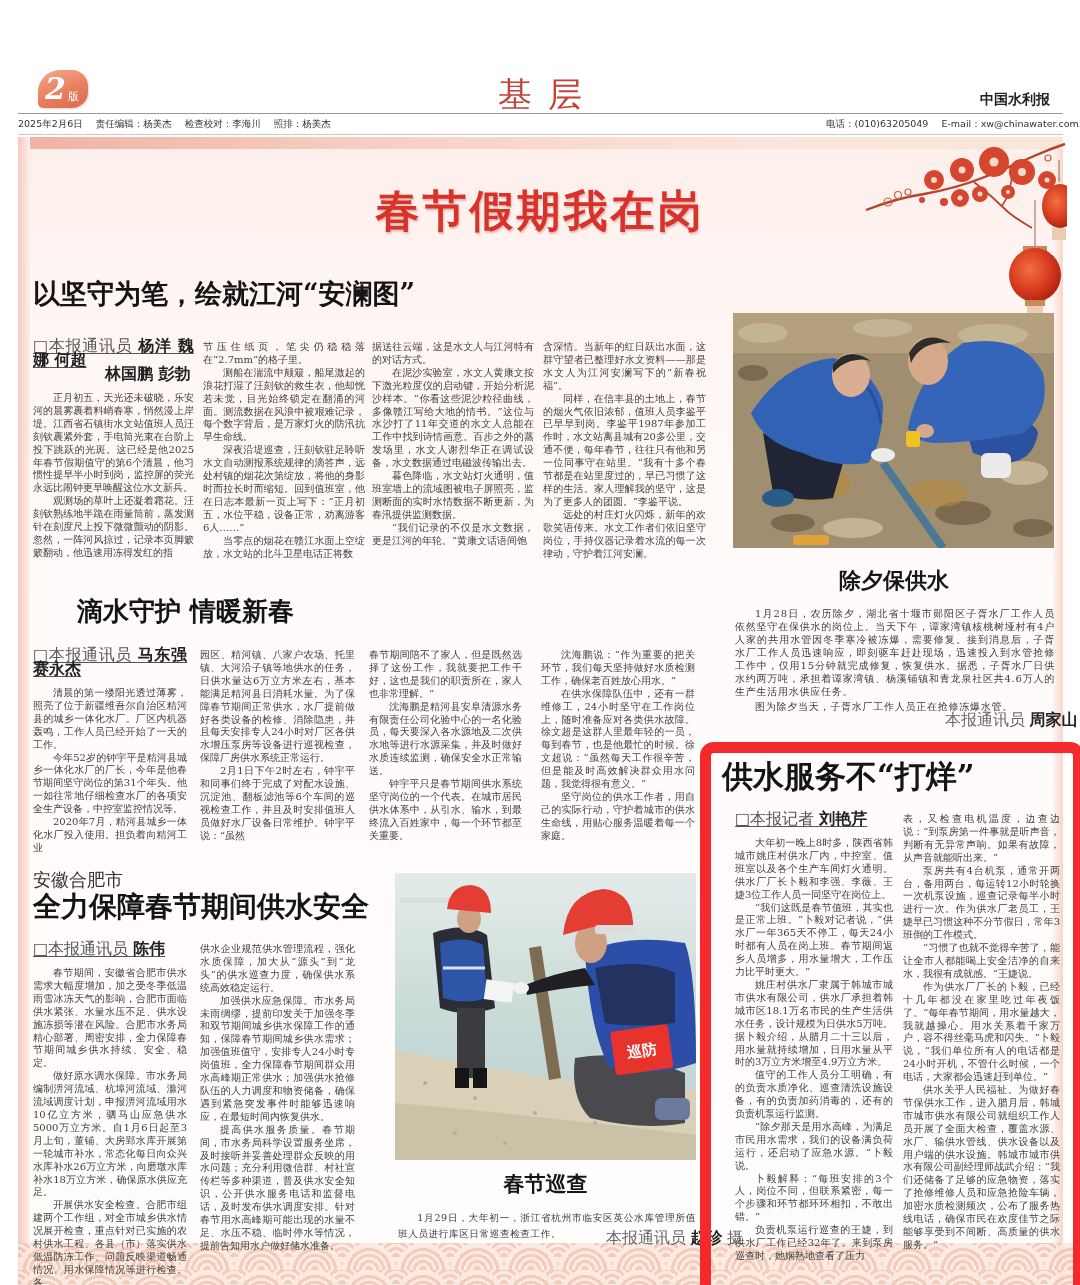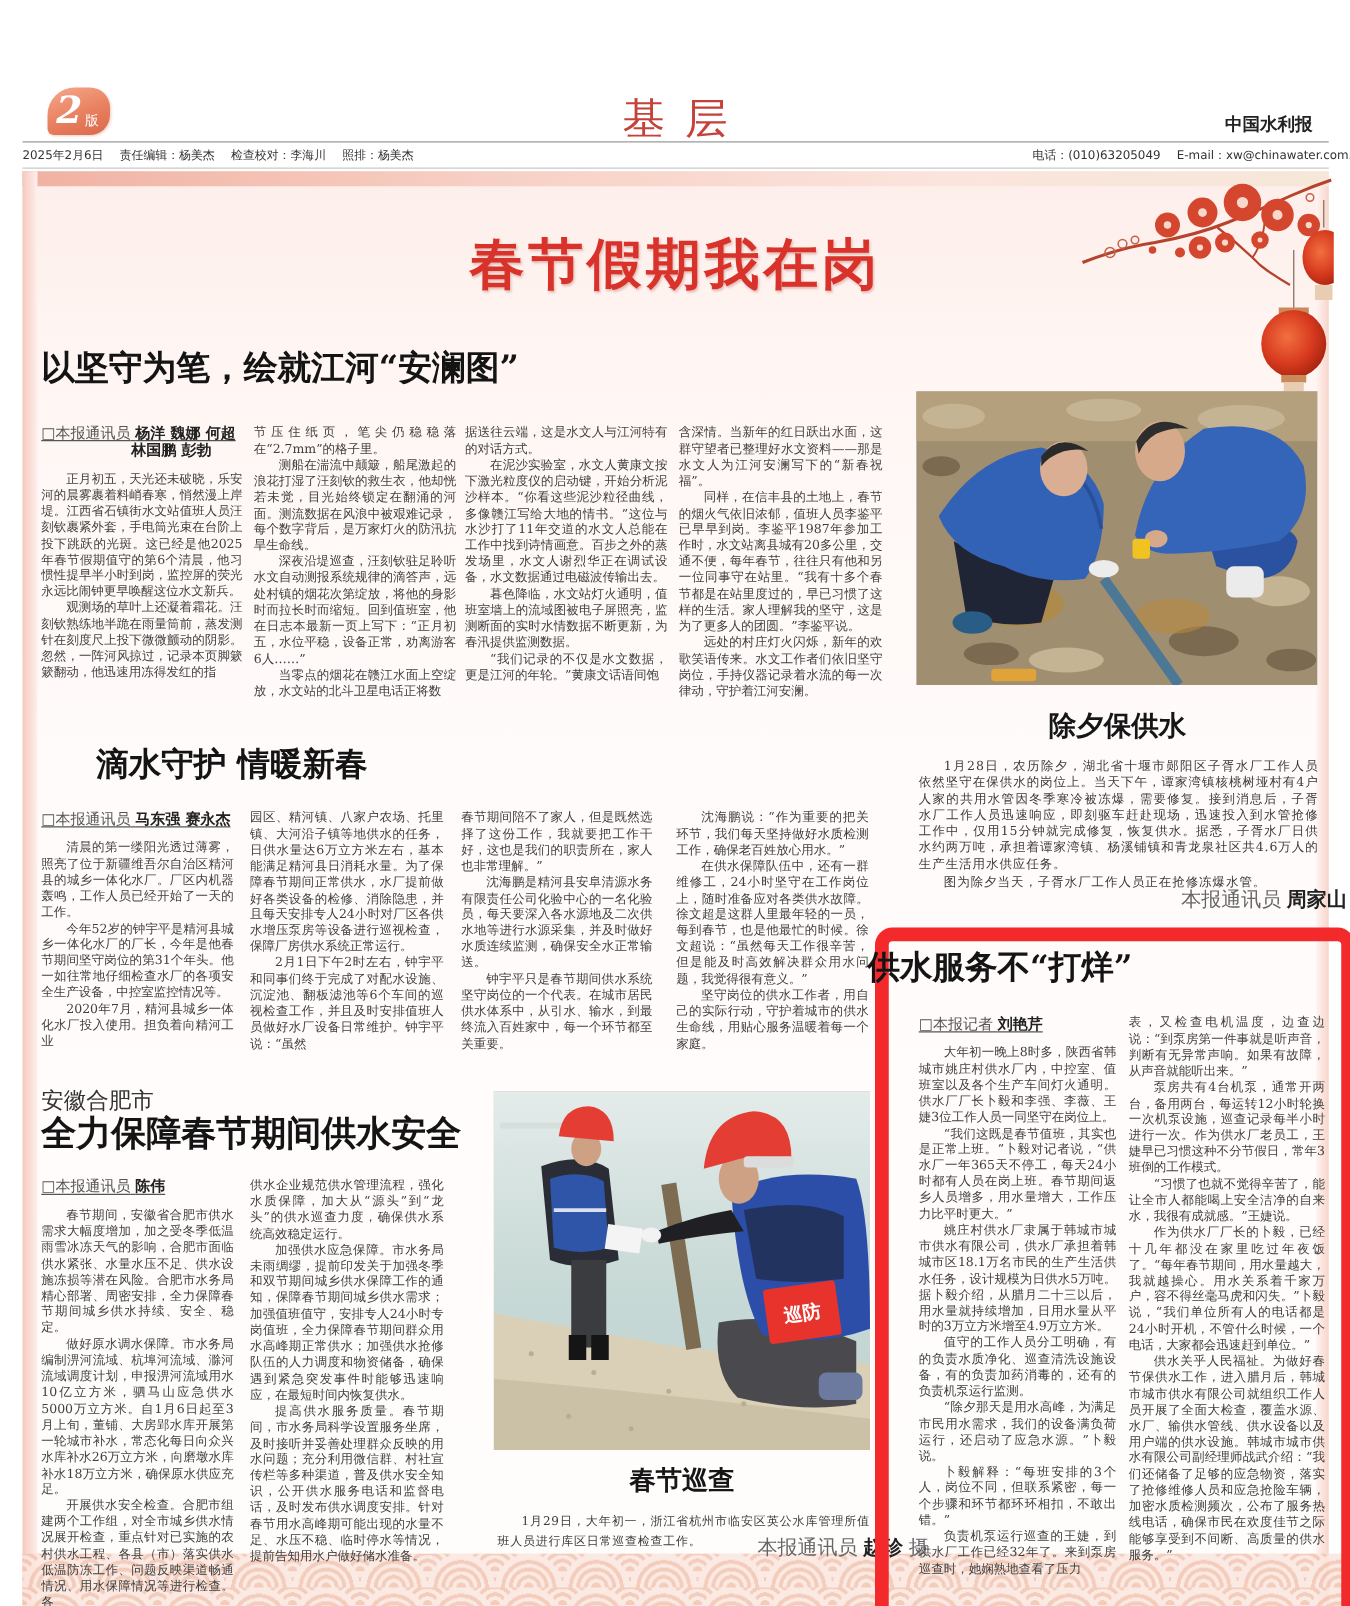"□本报通讯员 杨洋 魏娜 何超" .byline { font-size: 12px -> 16px }
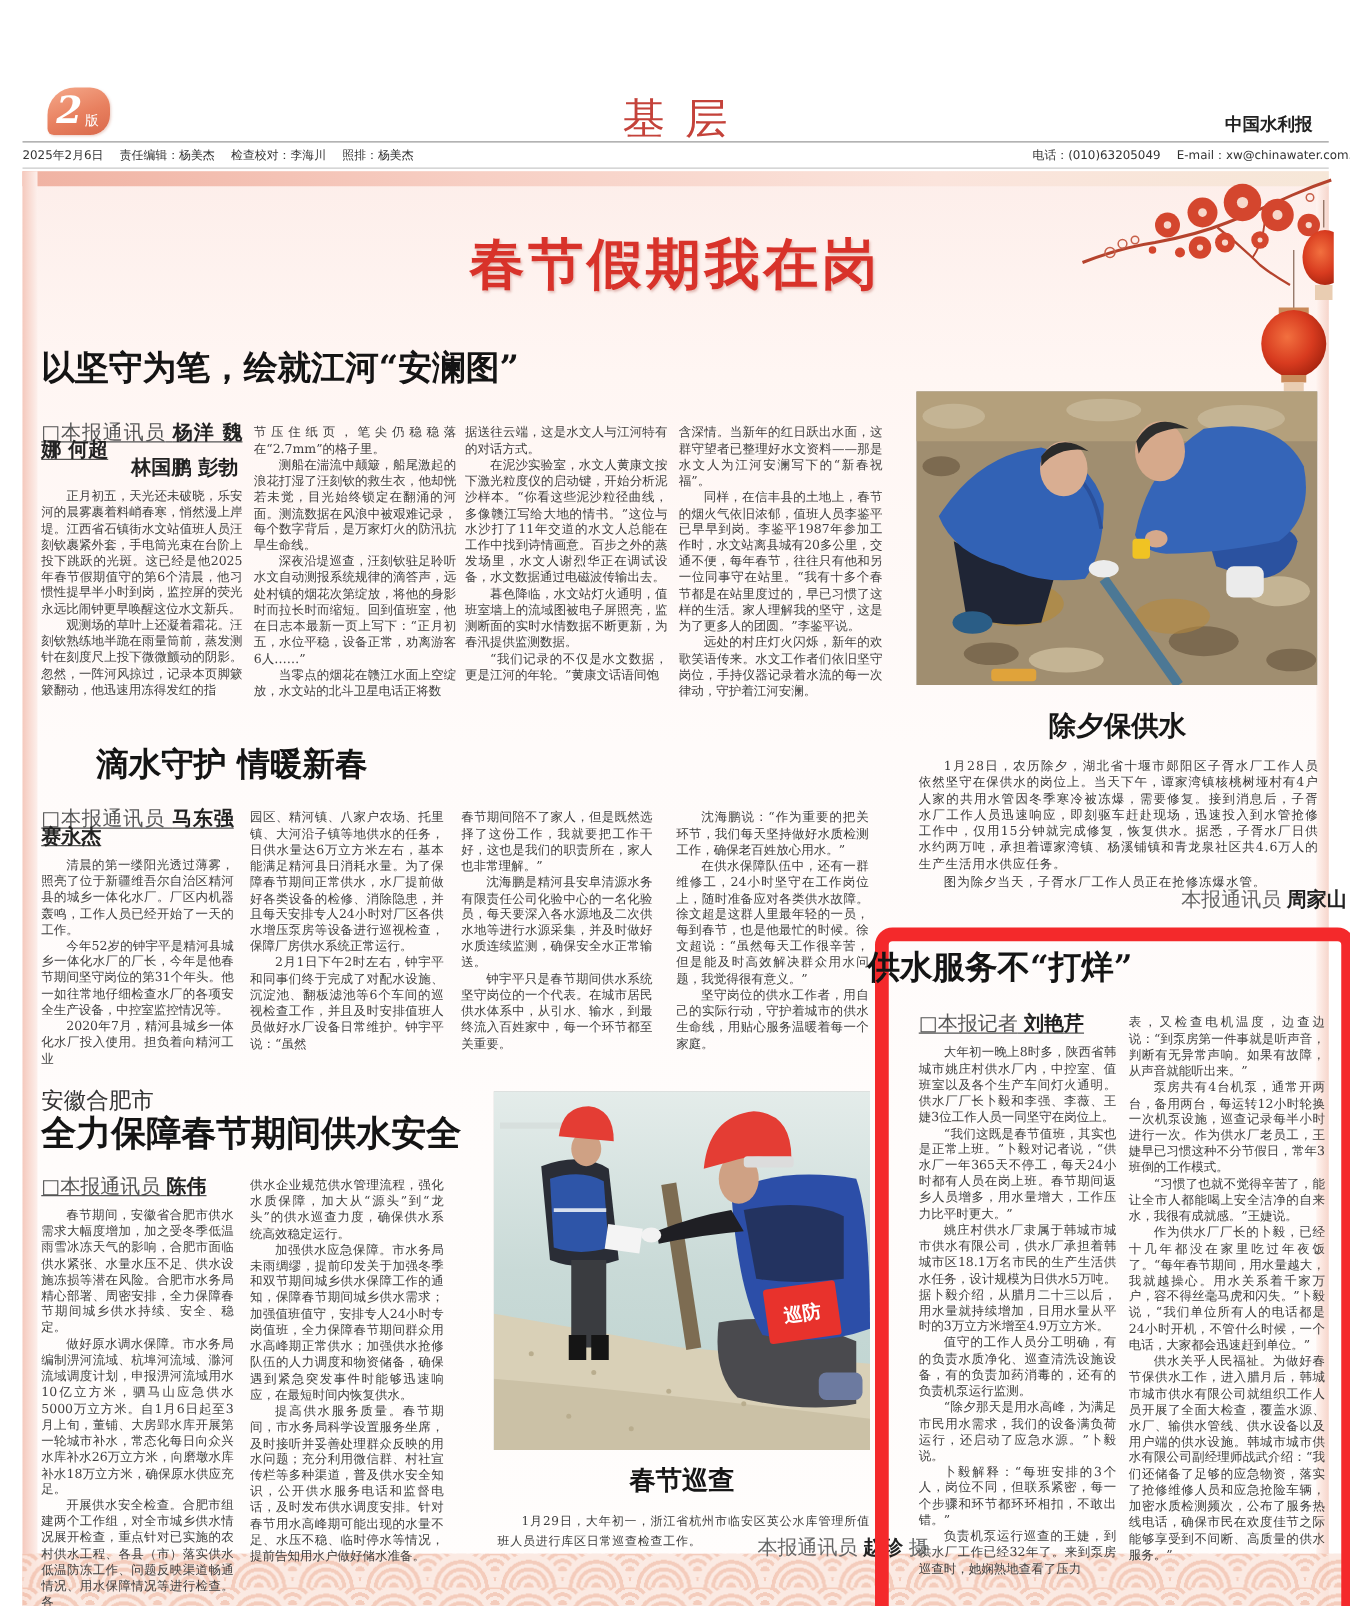"供水服务不“打烊”" div.headline { font-size: 26px -> 31px; left: 694px -> 722px }
